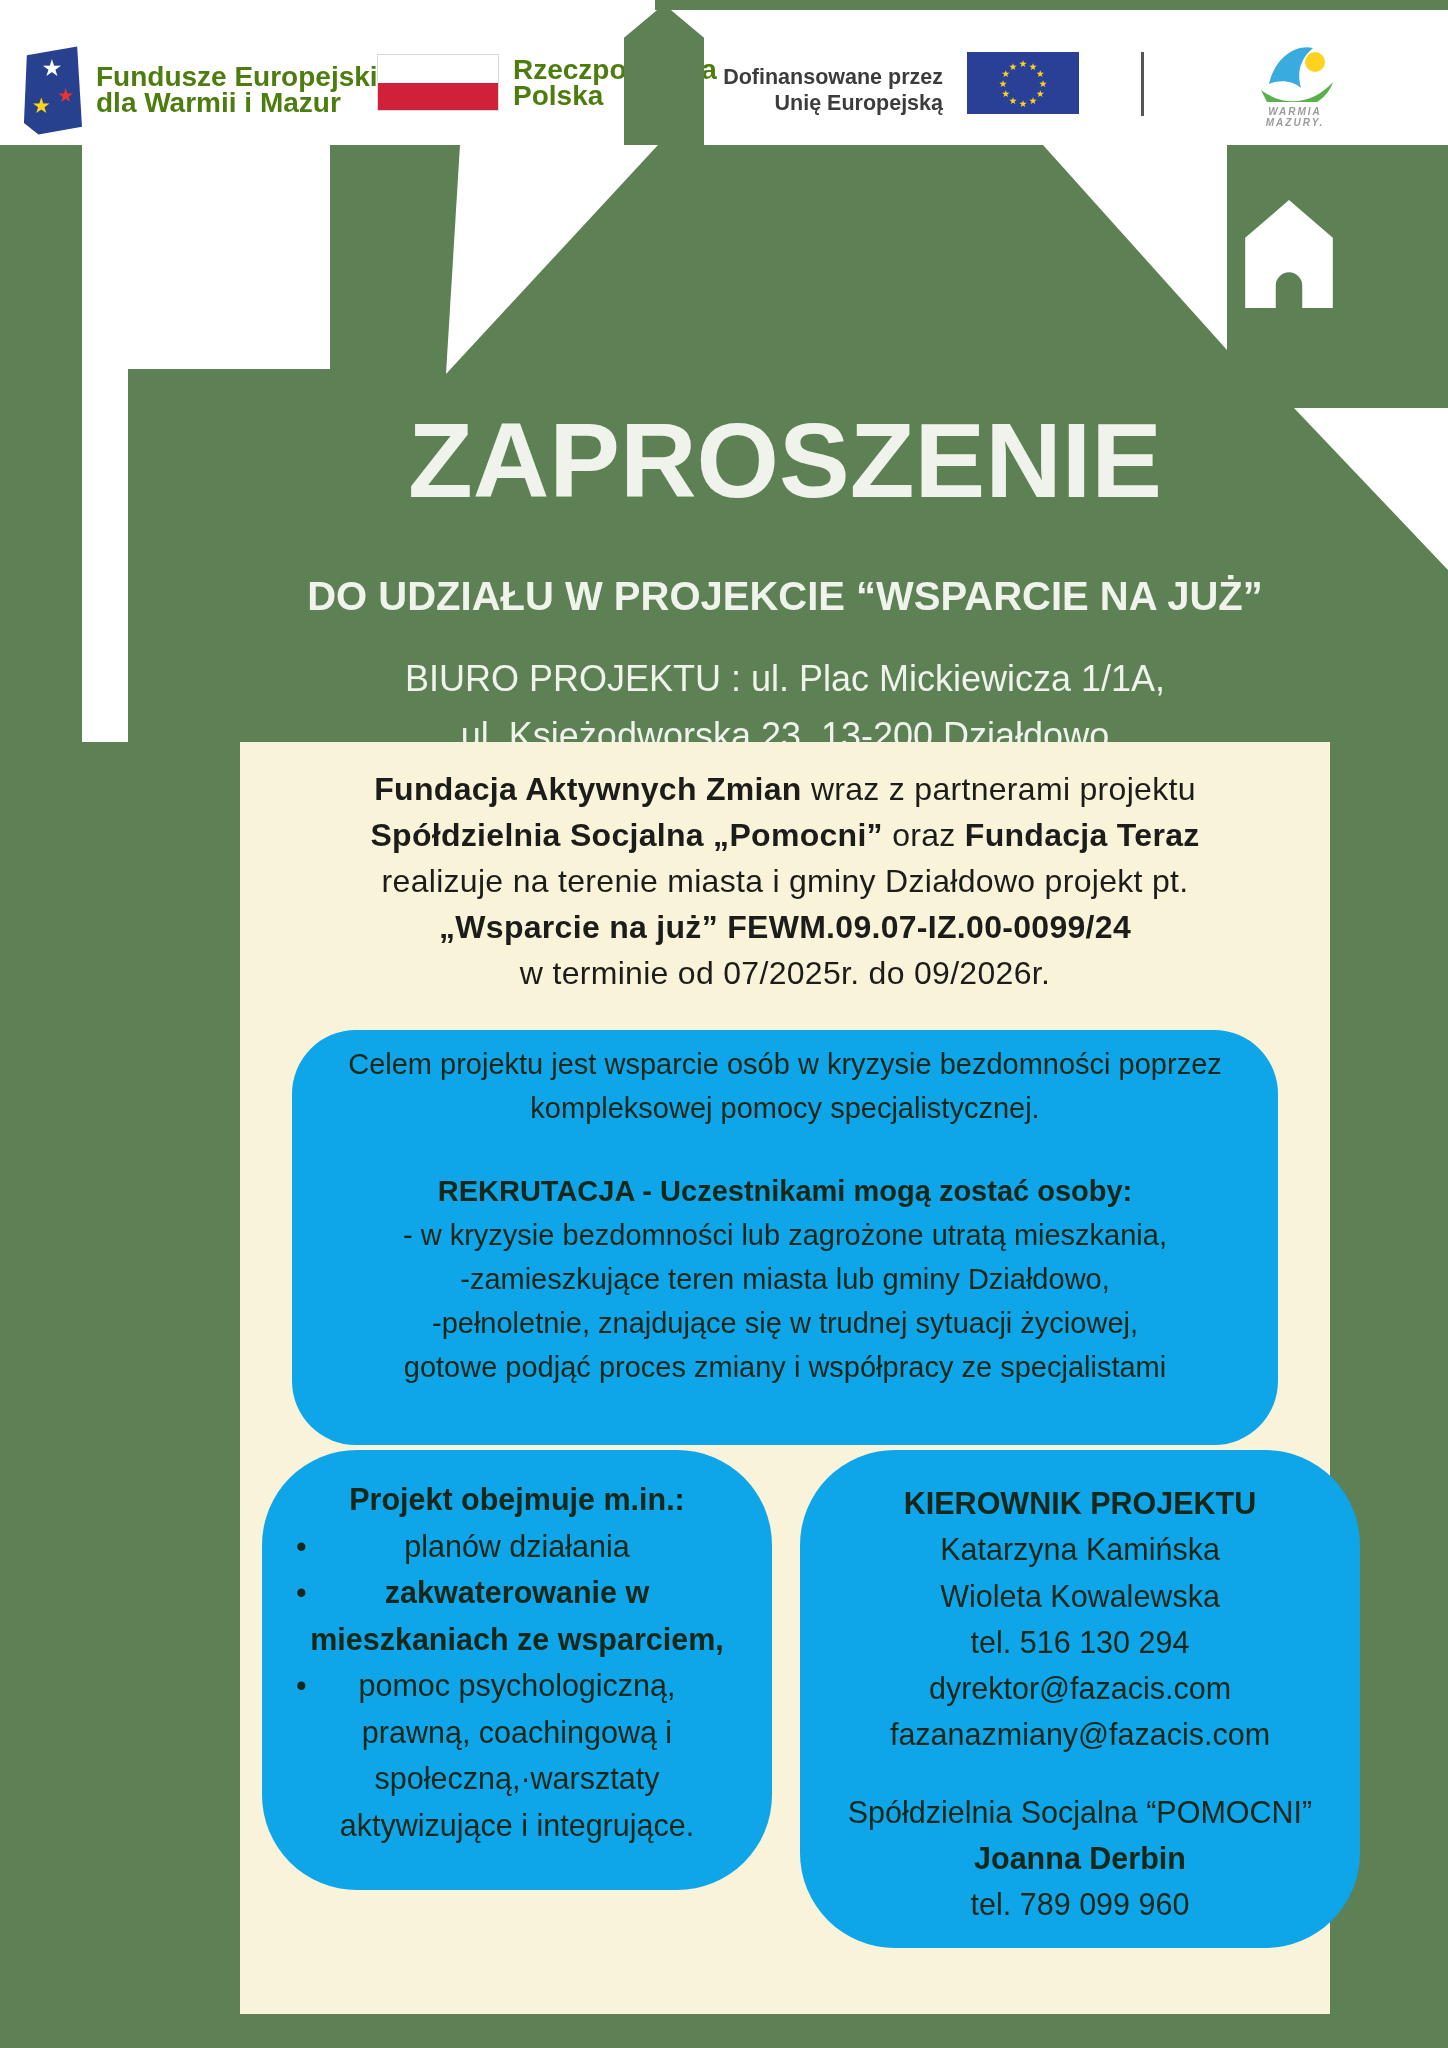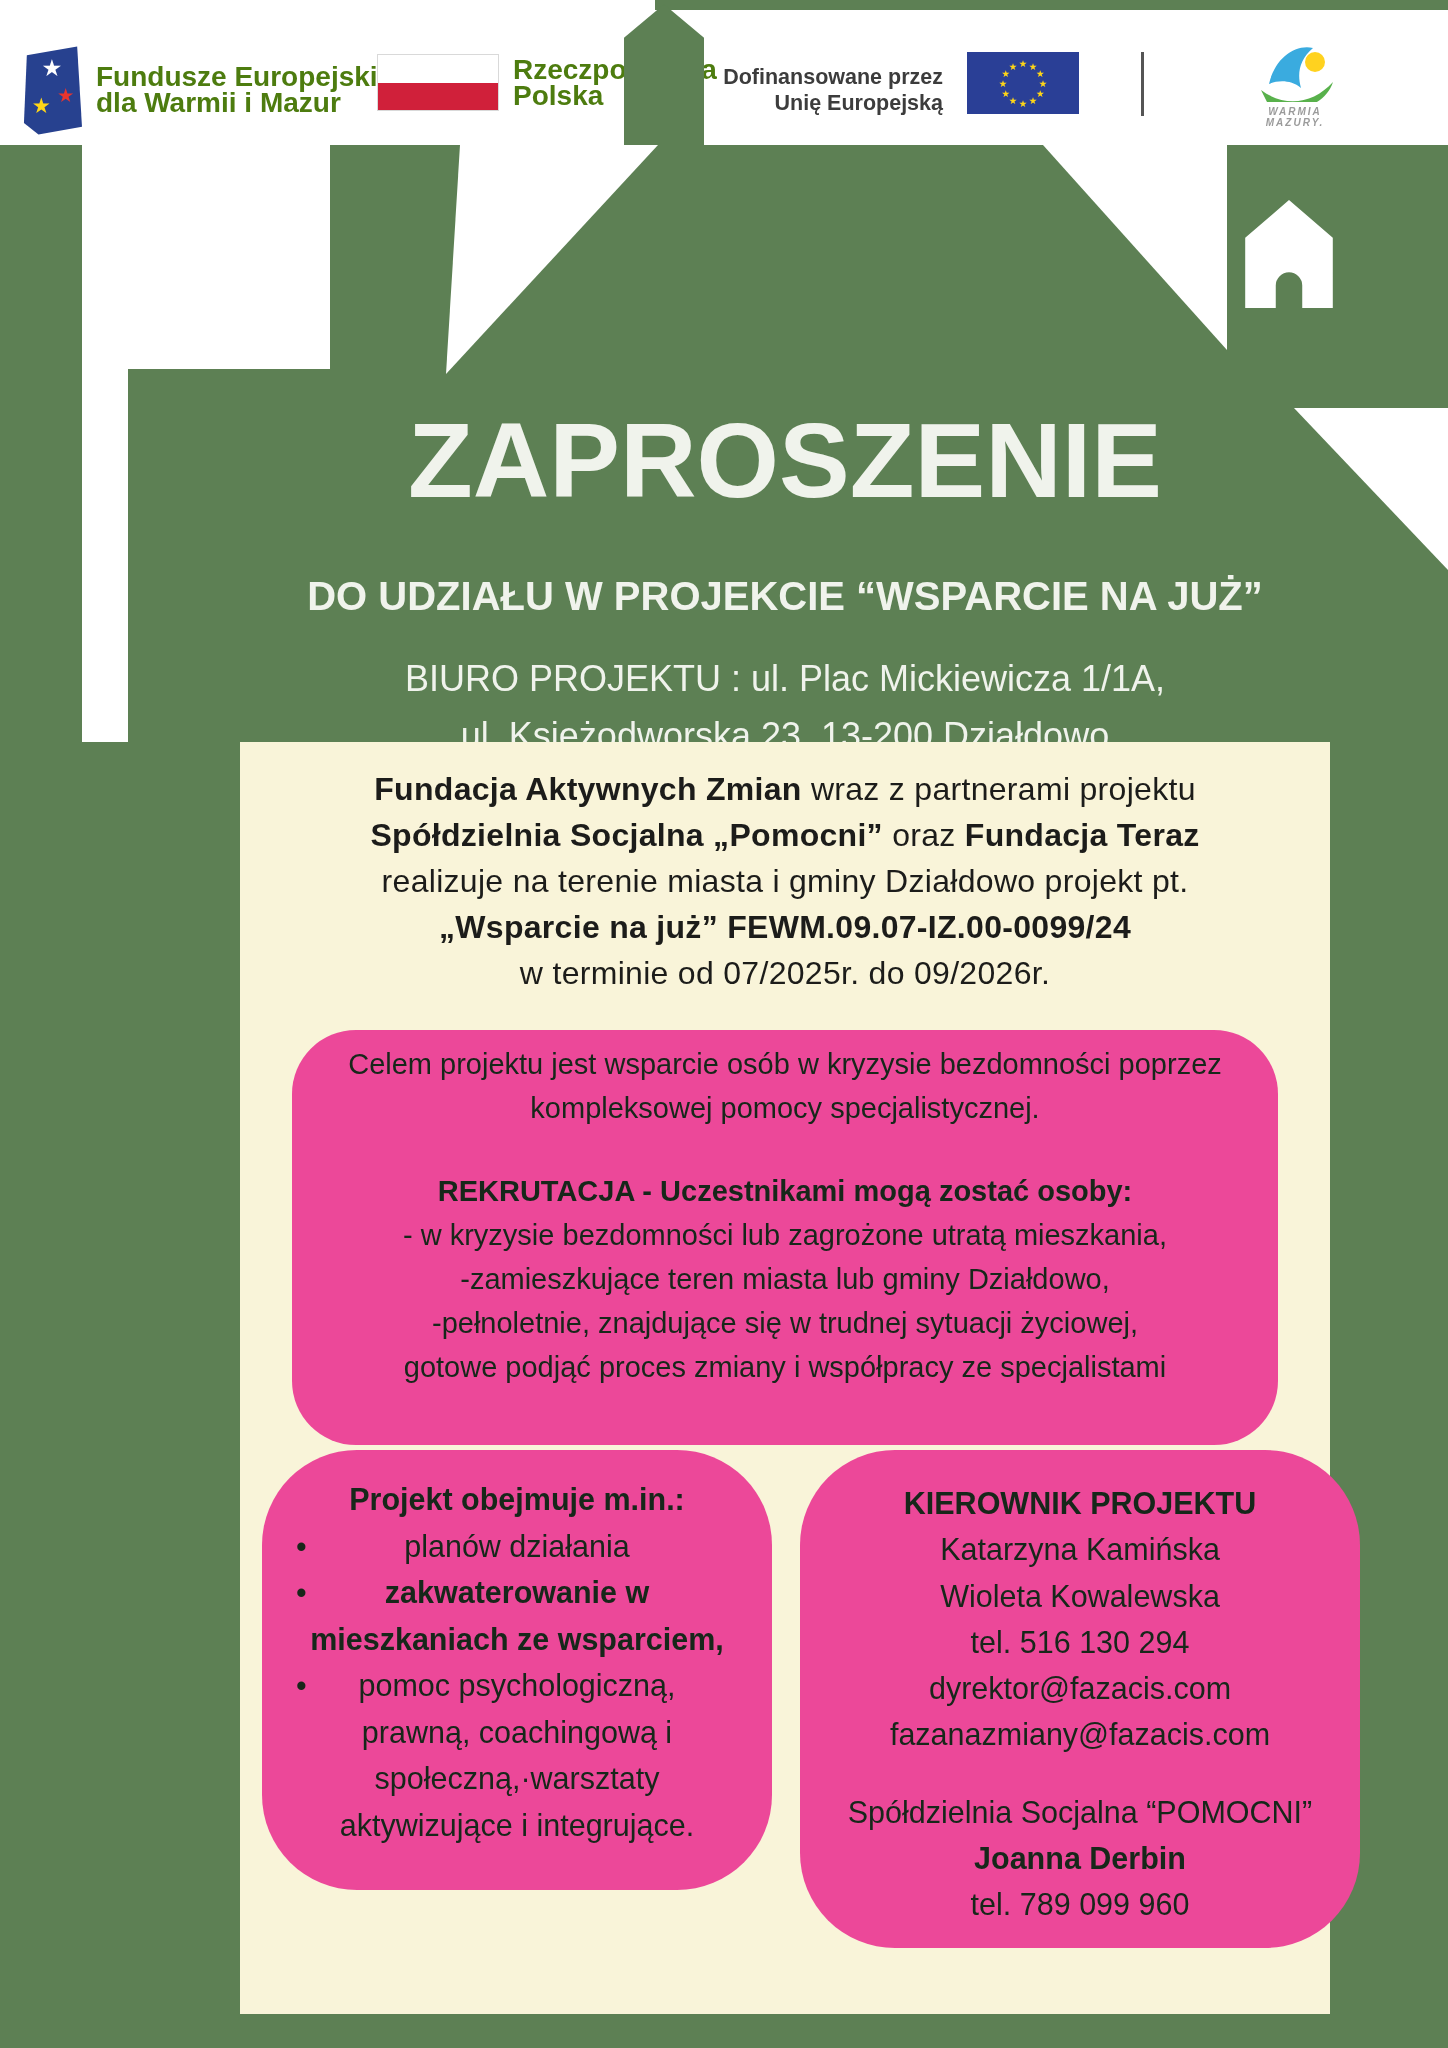"Celem projektu jest wsparcie osób" .sage { background: #ec4899 -> #0ea5e9 }
